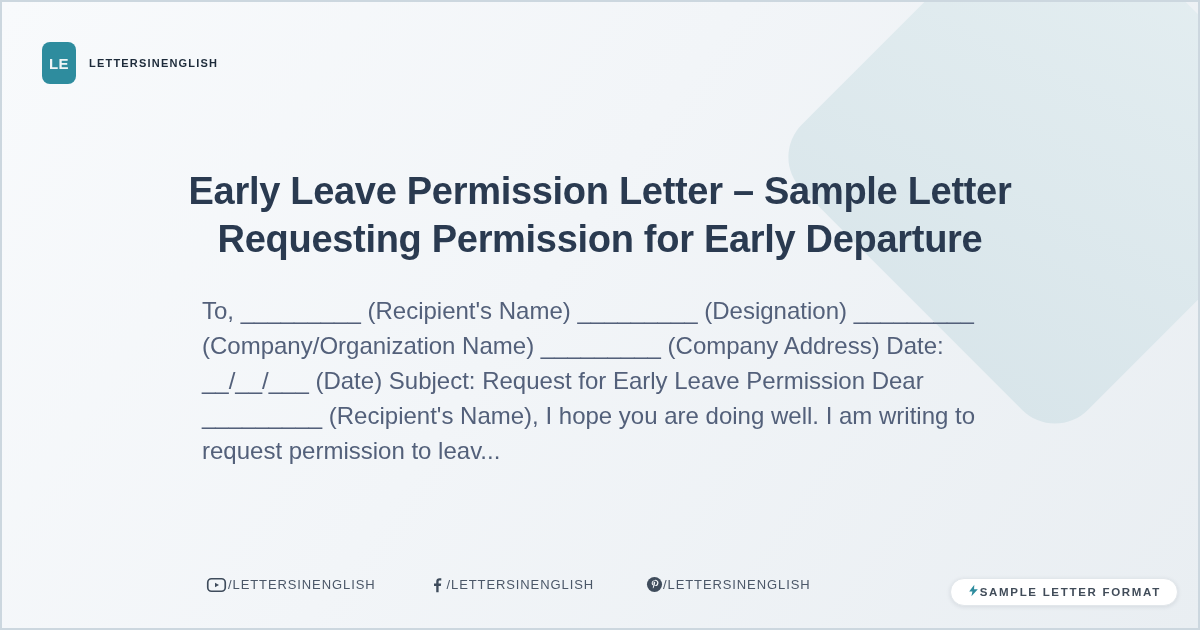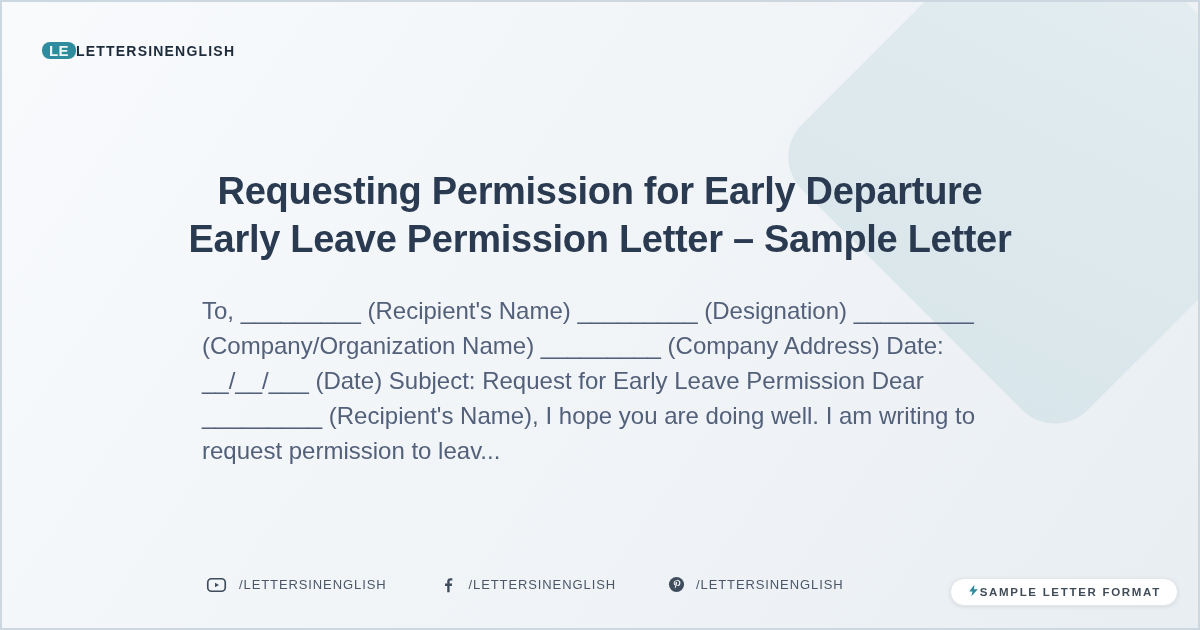"LE" .brand-logo { height: 17px -> 42px }
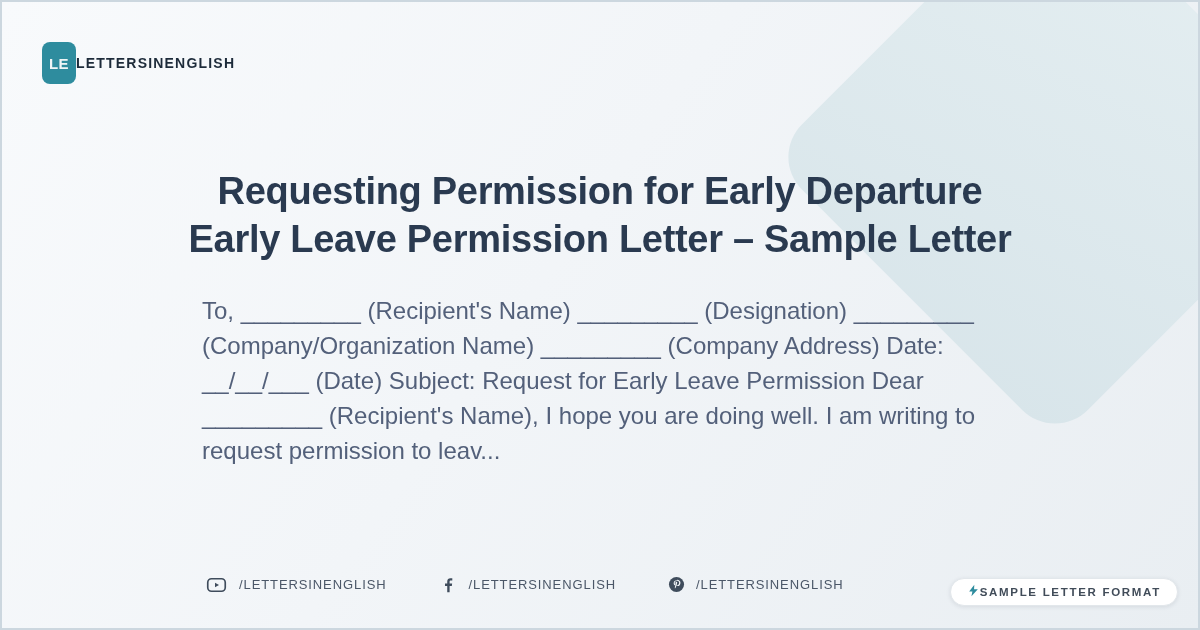"LETTERSINENGLISH" .brand-wordmark { font-size: 14px -> 11px; margin-left: none -> 13px }
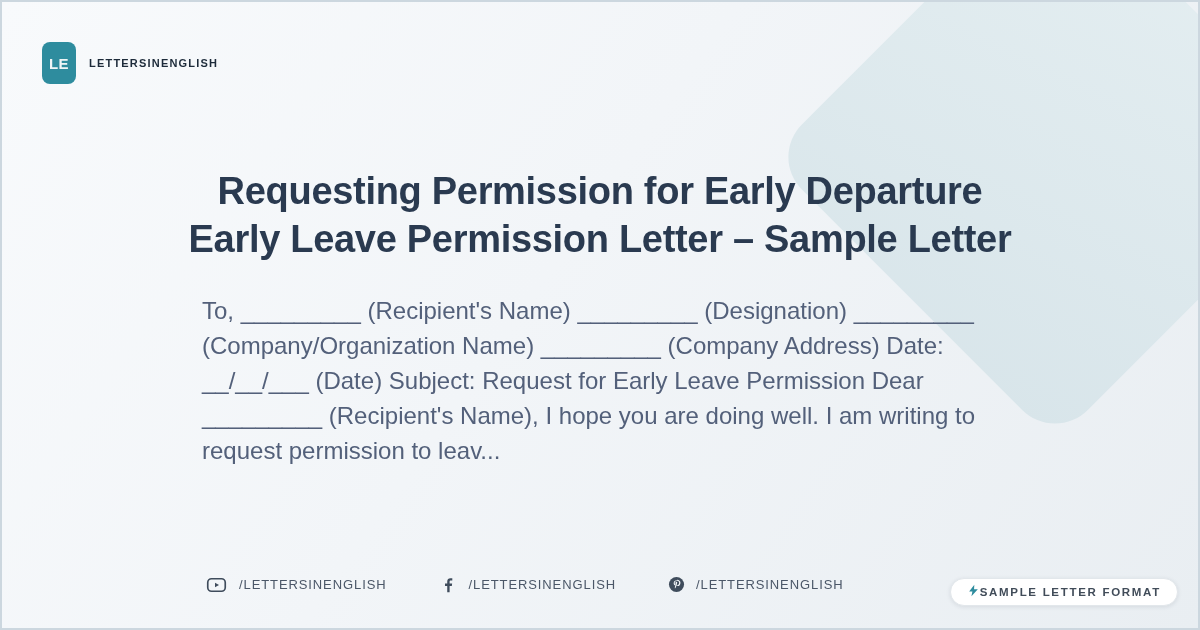"Requesting Permission for Early" div { order: before "Early Leave Permission Letter –" -> after "Early Leave Permission Letter –" }
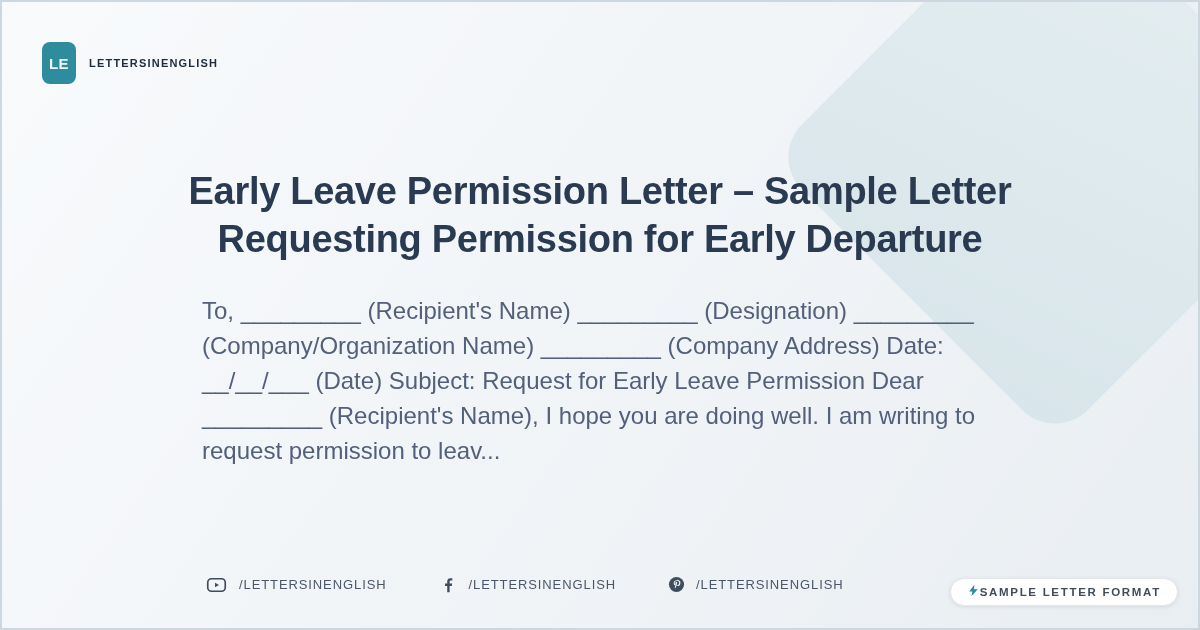"/LETTERSINENGLISH" .social-item { gap: 11px -> none }
